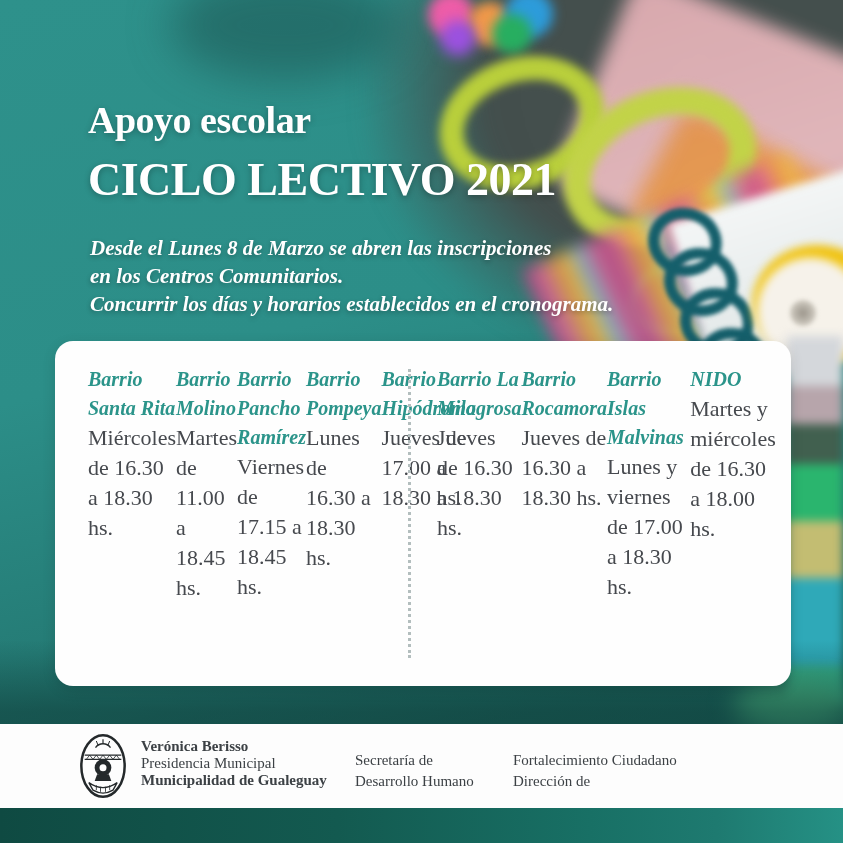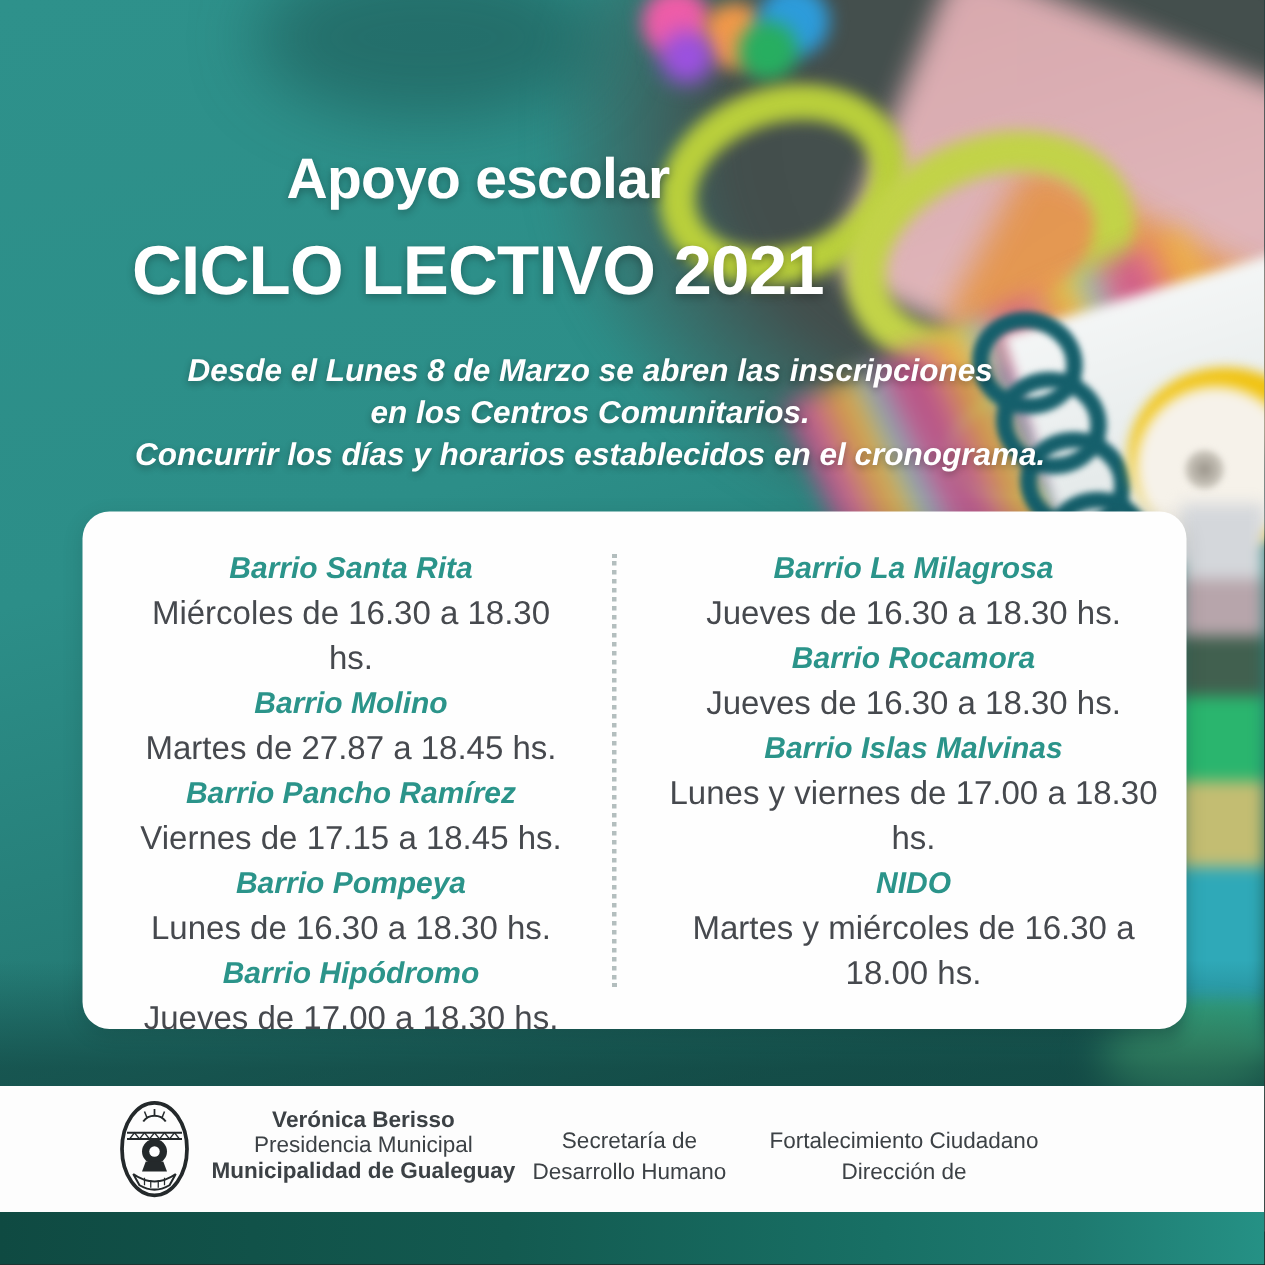"Apoyo escolar" .poster { font-family: Liberation Sans, sans-serif -> Liberation Serif, serif; text-align: center -> none }
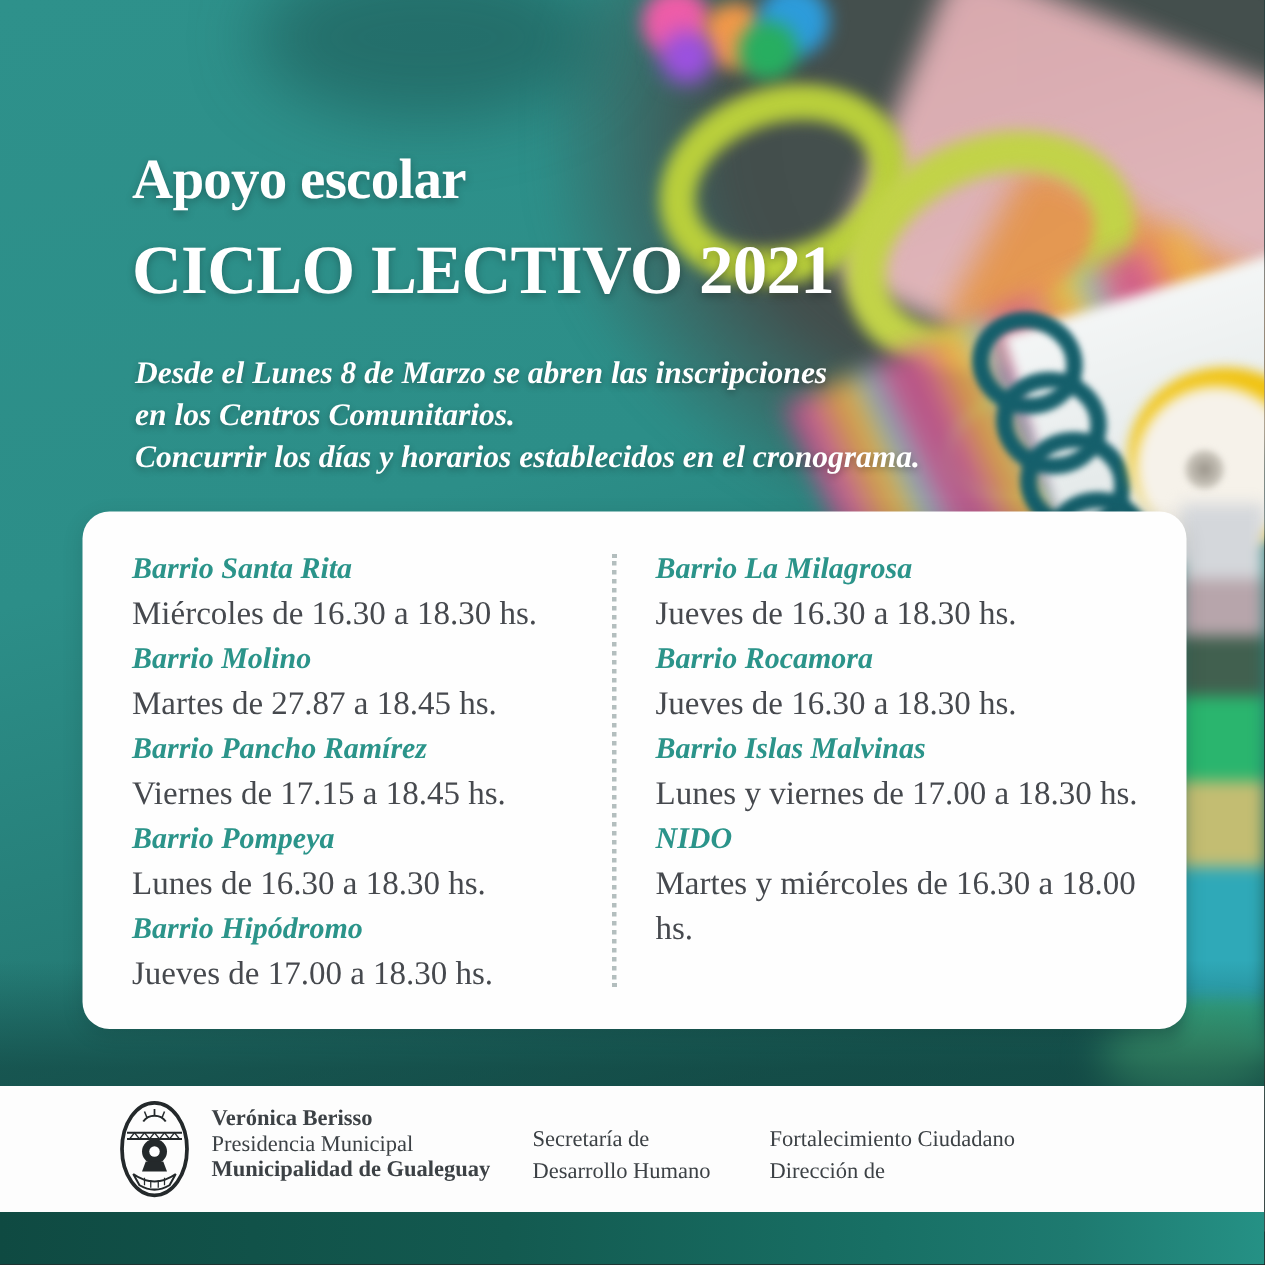"Barrio Santa Rita" .col { flex-direction: column -> none }
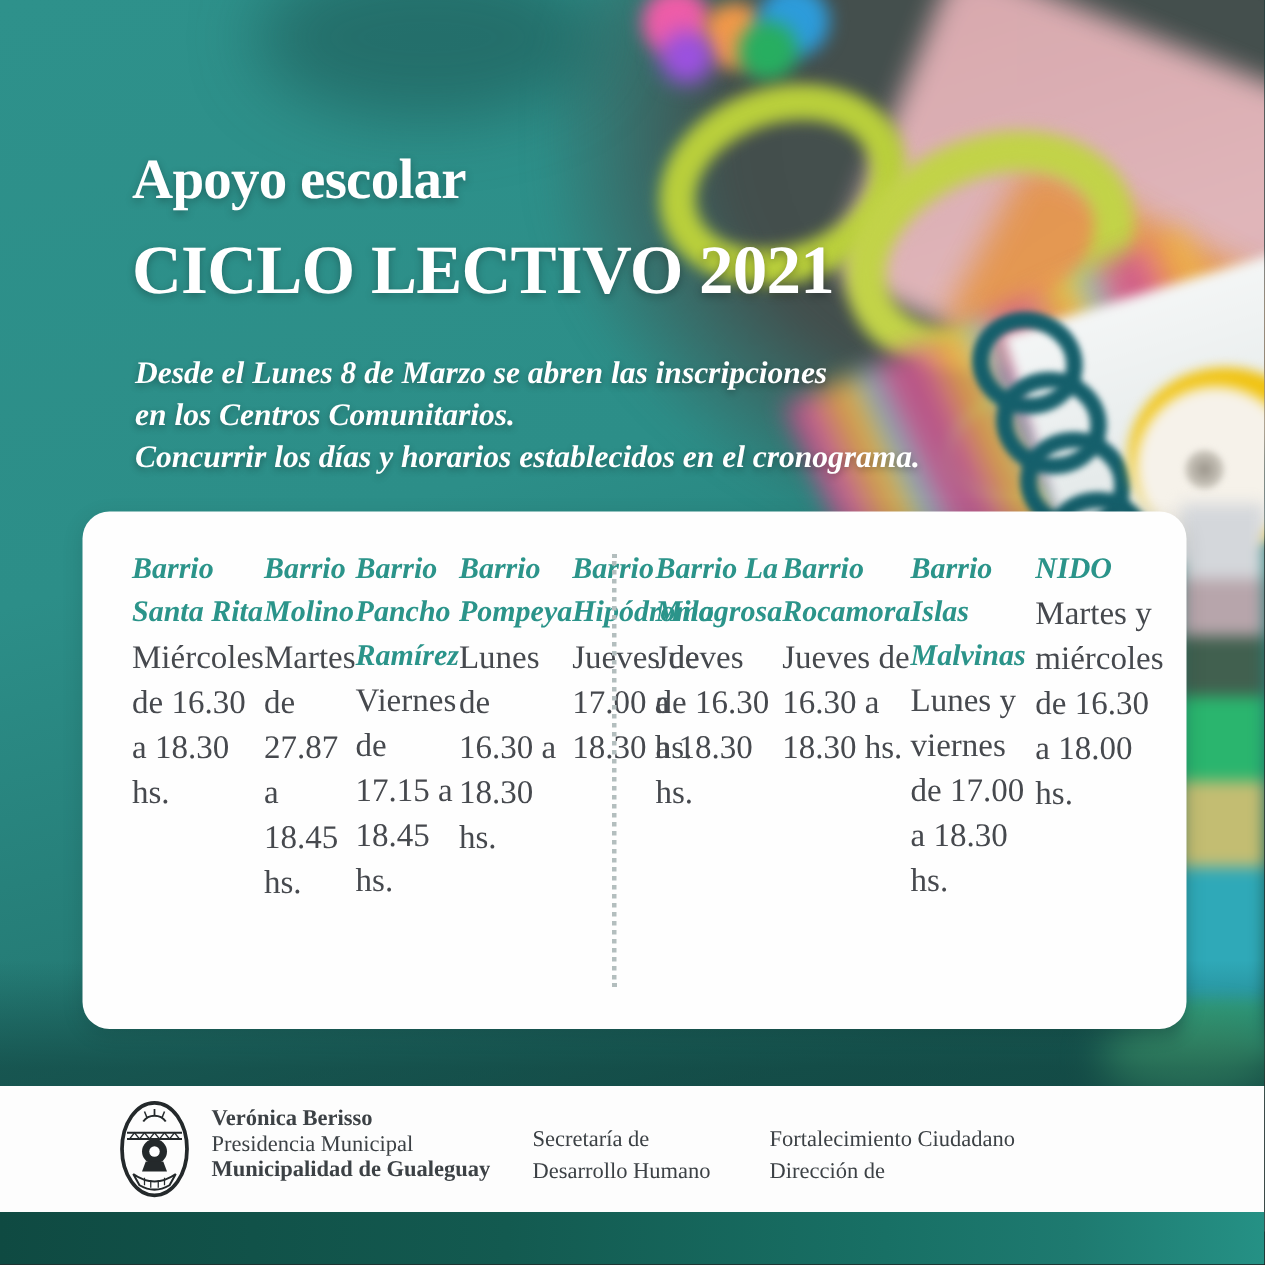"Martes de 27.87 a 18.45" div.horario { text: 27.87 -> 11.00 }
